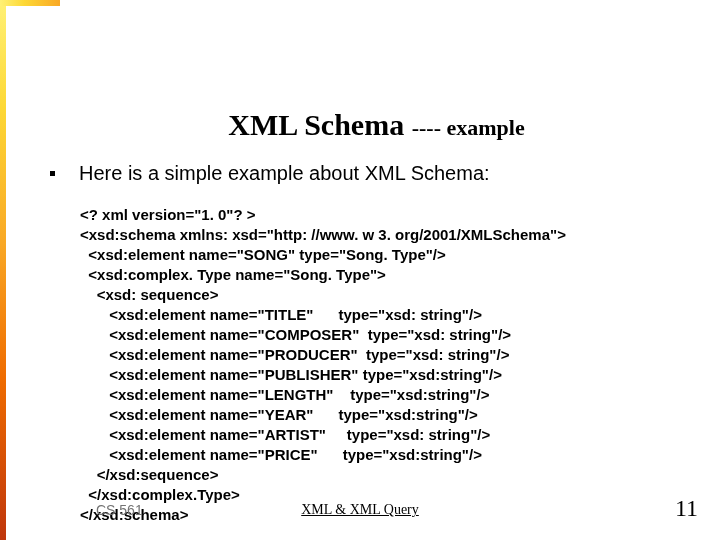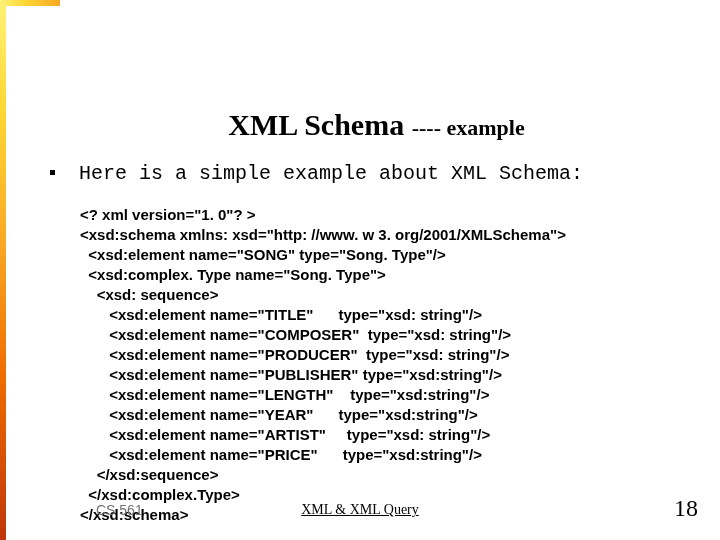"Here is a simple example" .bullet-row { font-family: Liberation Mono, monospace -> Liberation Sans, sans-serif }
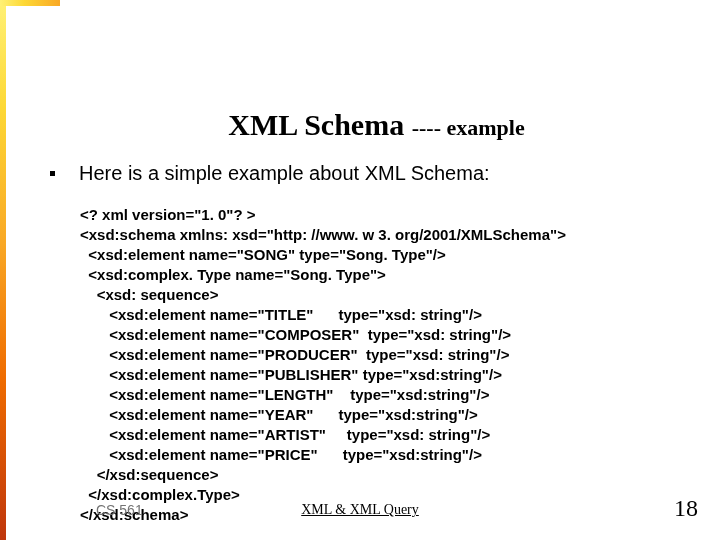"18" div.footer-right { text: 18 -> 11 }
